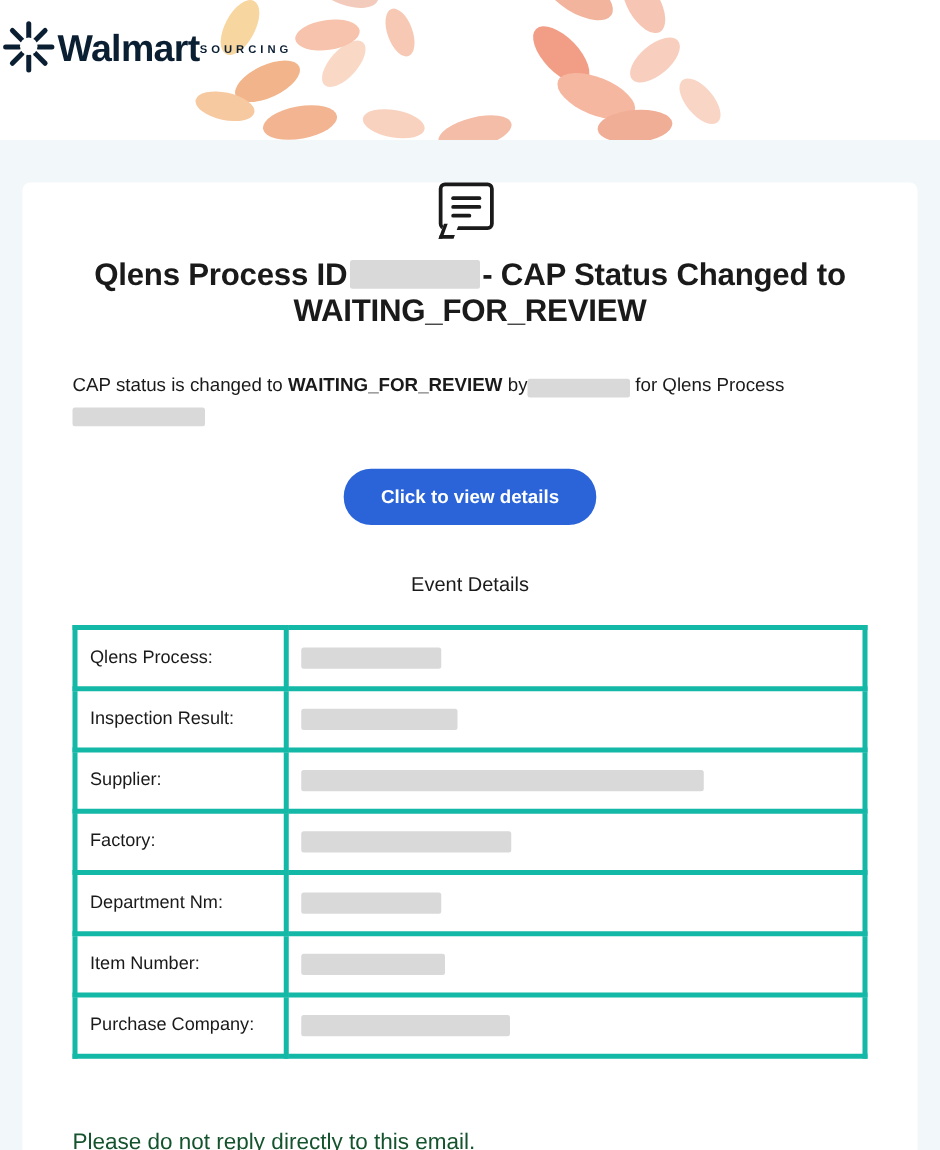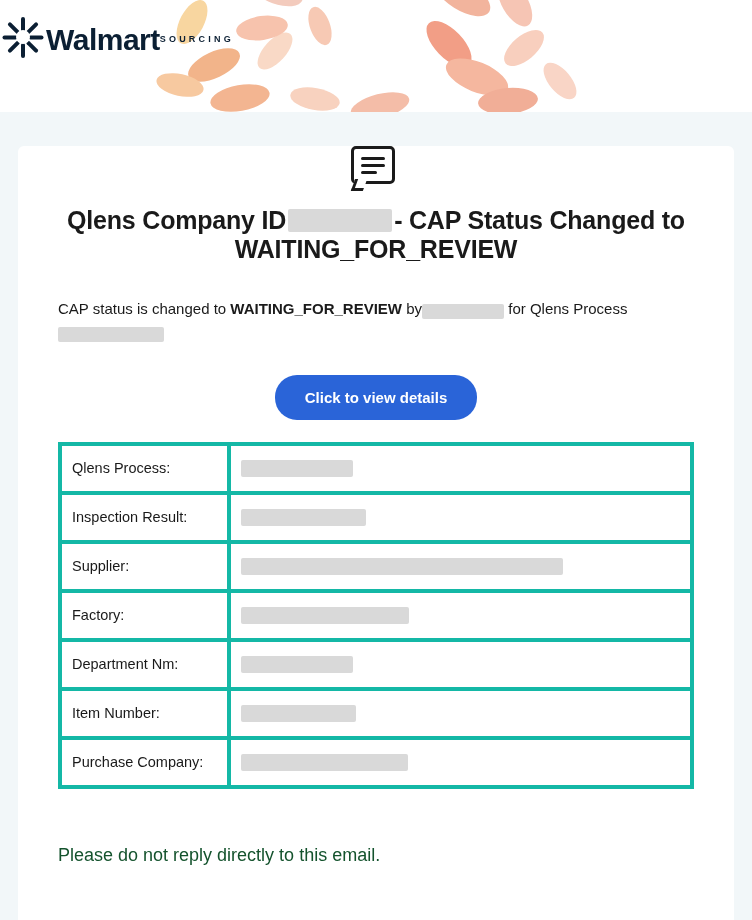"Qlens Company ID" span { text: Company -> Process }
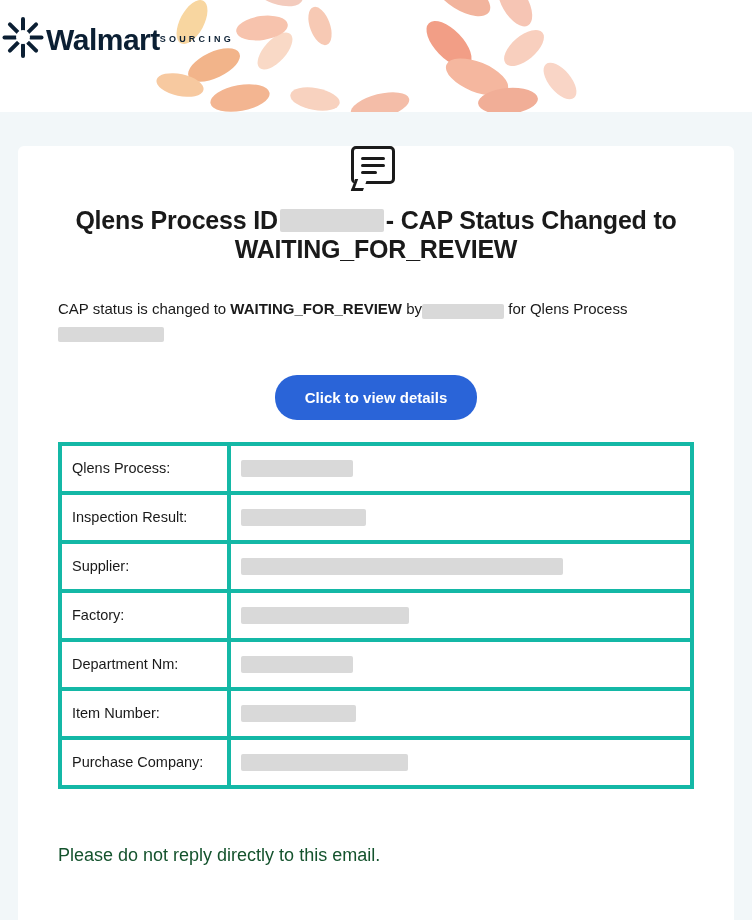"Event Details" div.event-title { html: none -> <div>Event Details</div> }
